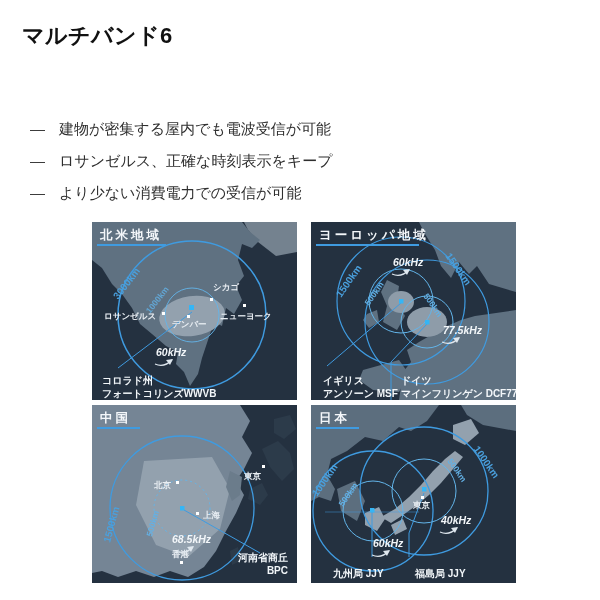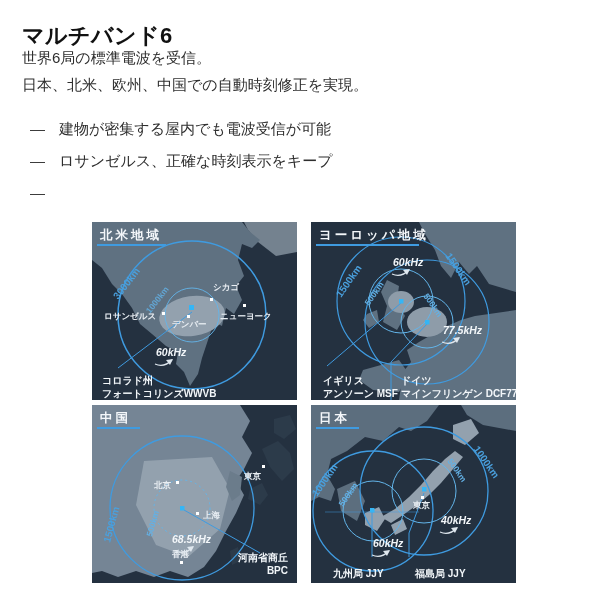"世界6局の標準電波を受信。" div.intro { html: <div> <div>世界6局の標準電波を受信。</div> <div>日本、北米、欧州、中国での自動時刻修正を実現。</div> </div> -> none }
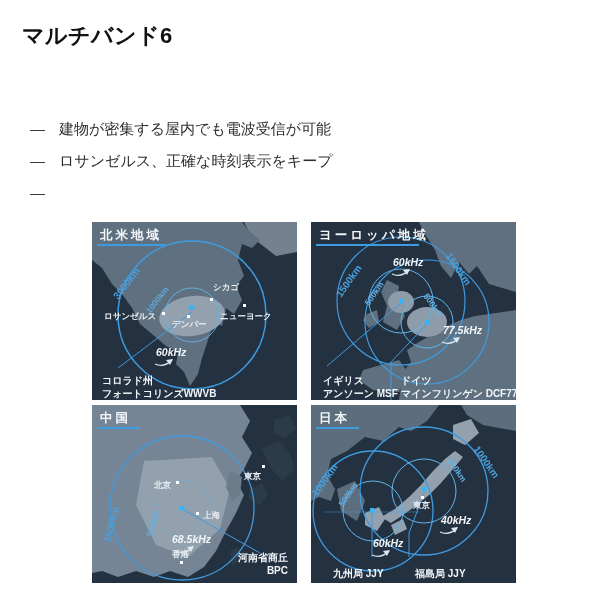"より少ない消費電力での受信が可能" span { html: none -> <span>より少ない消費電力での受信が可能</span> }
